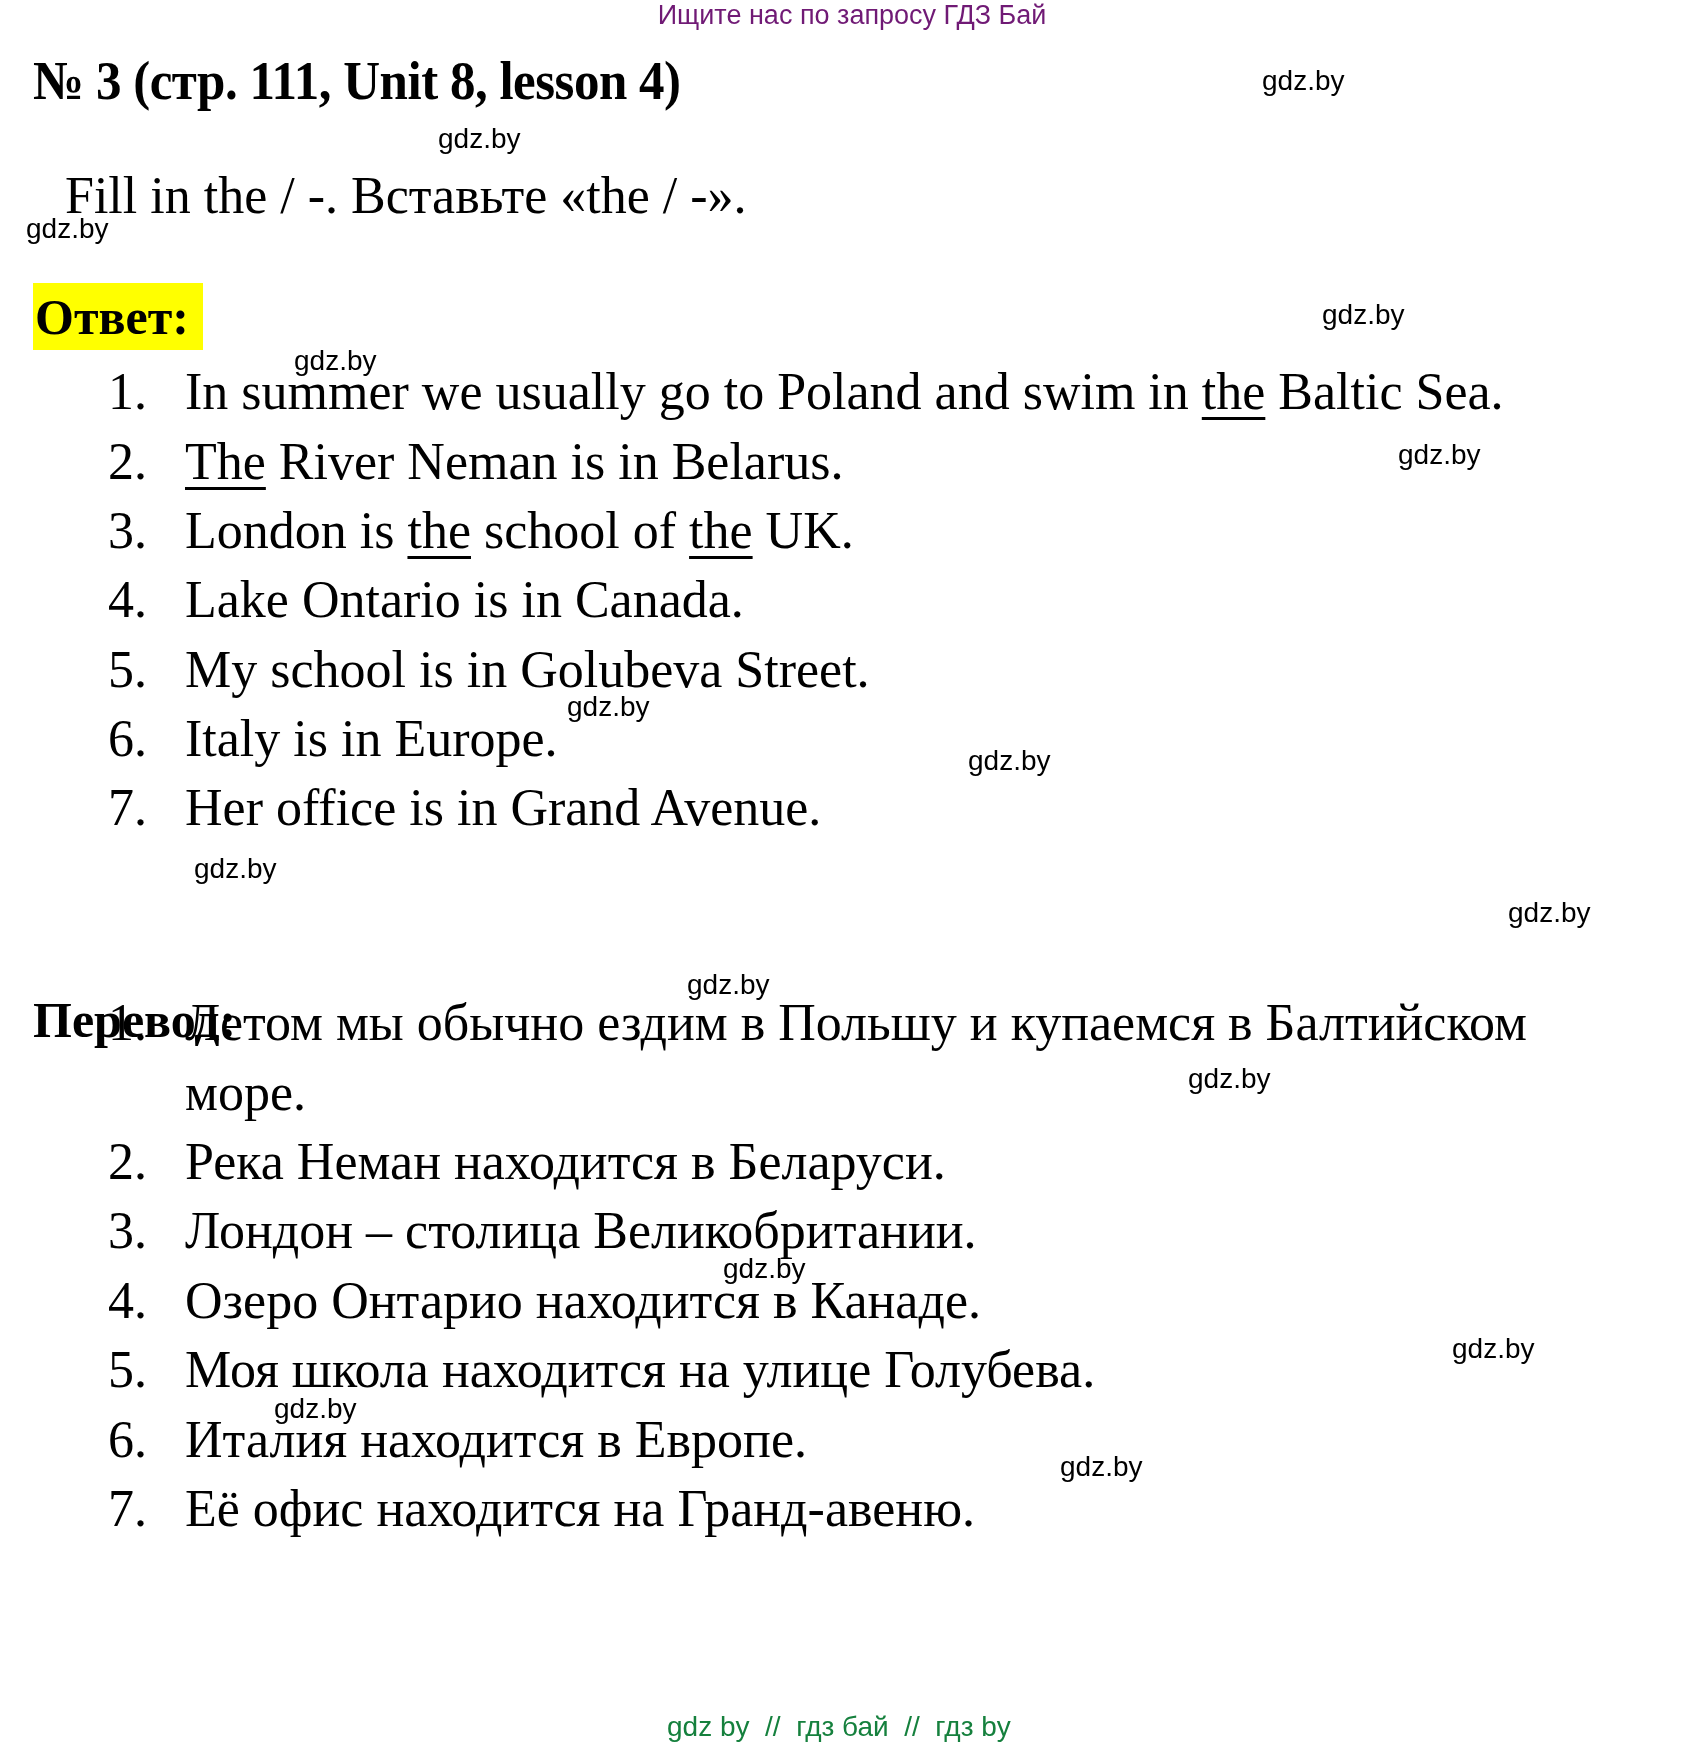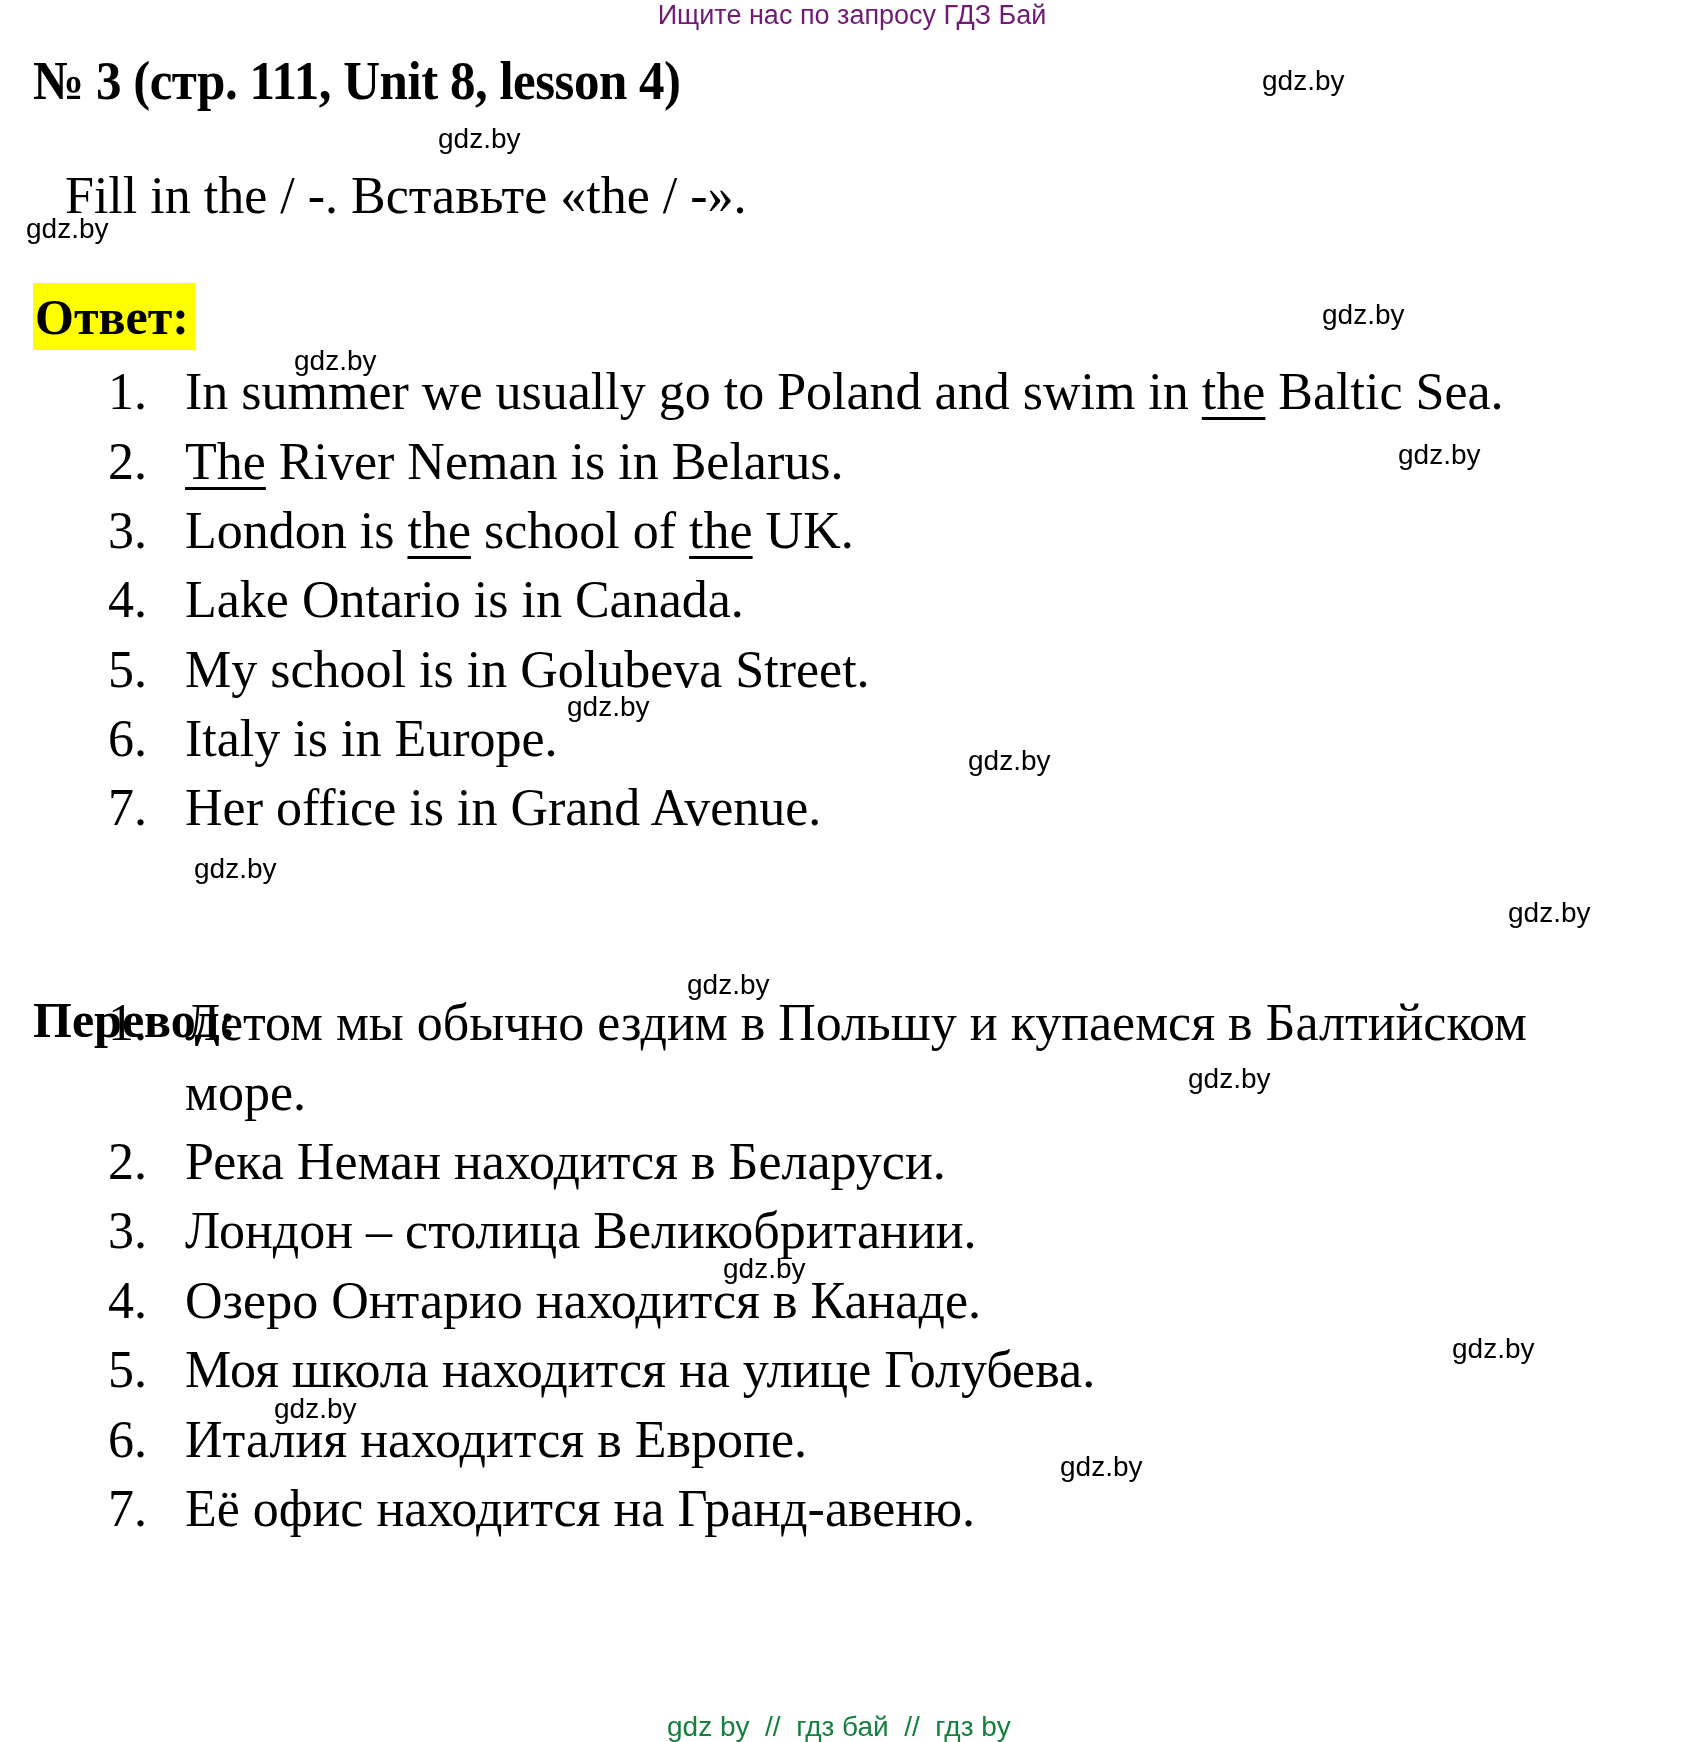"Ответ:" .answer-heading { padding: 0 6px 0 2px -> 0 14px 0 2px }
